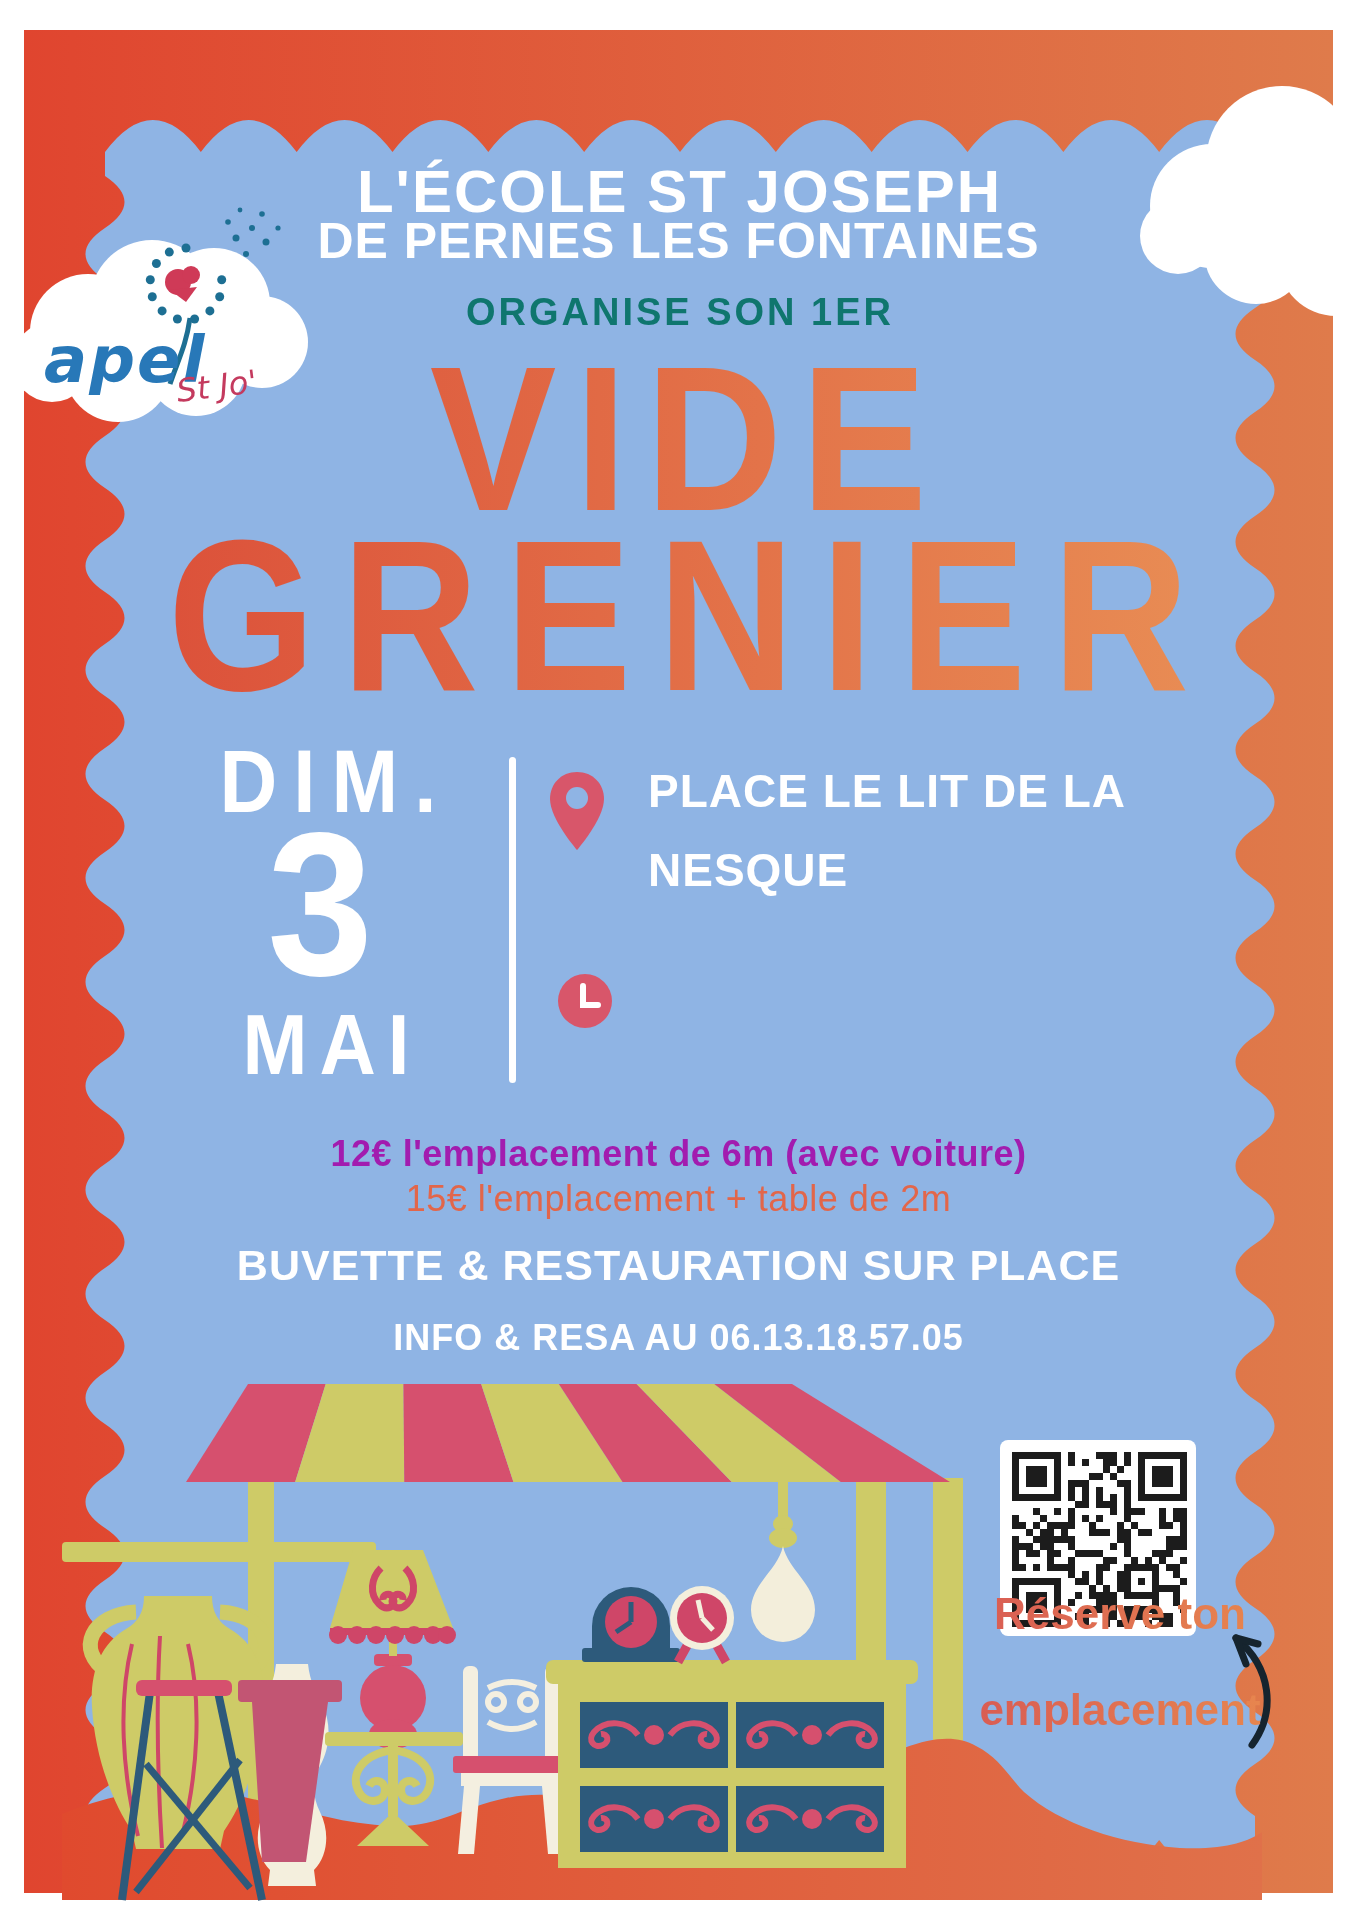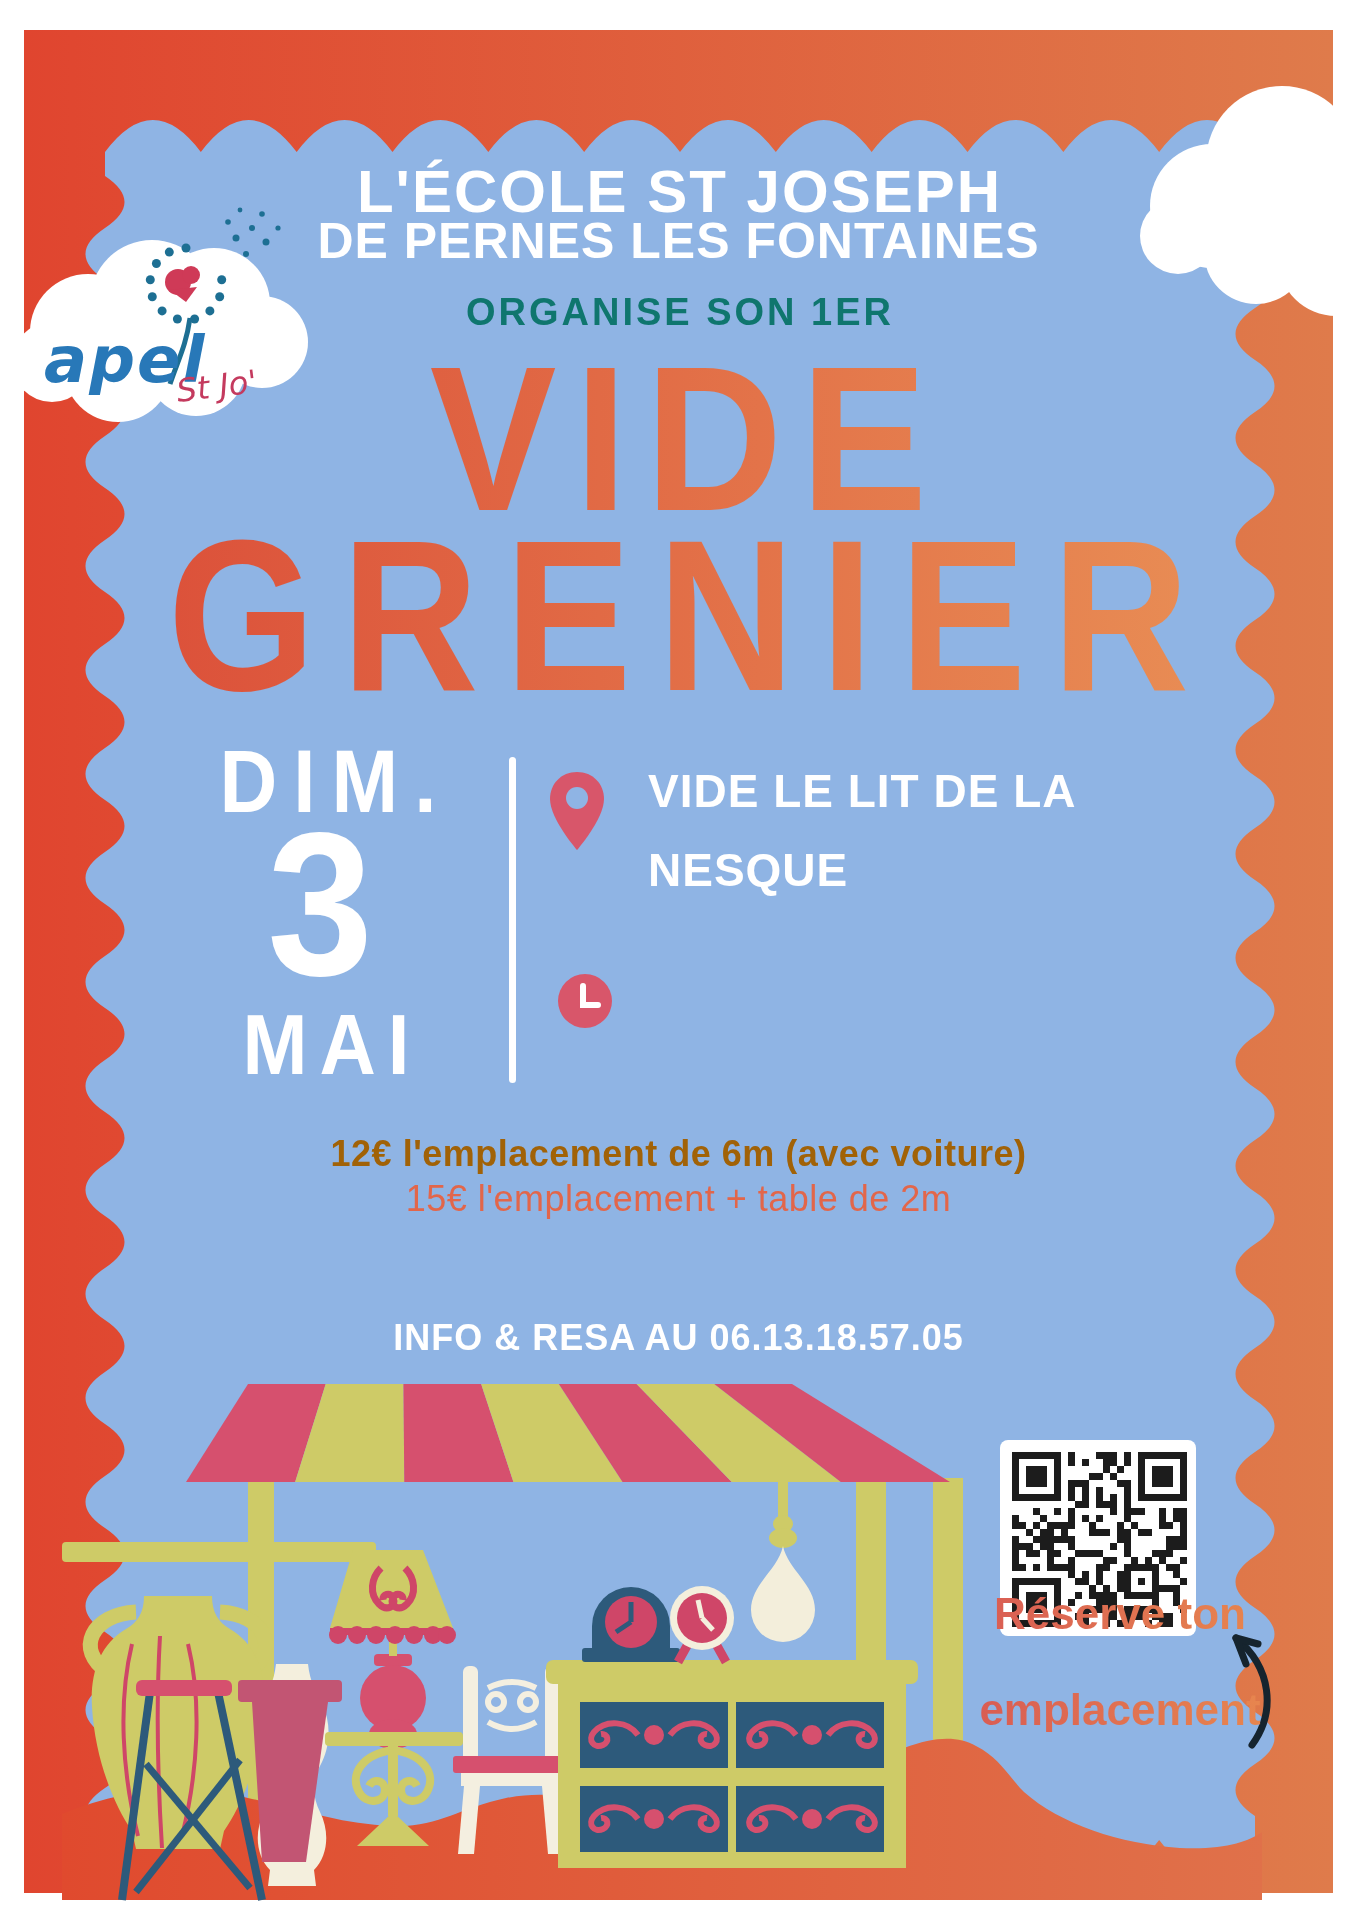"VIDE LE LIT DE LA" div.t { text: VIDE -> PLACE }
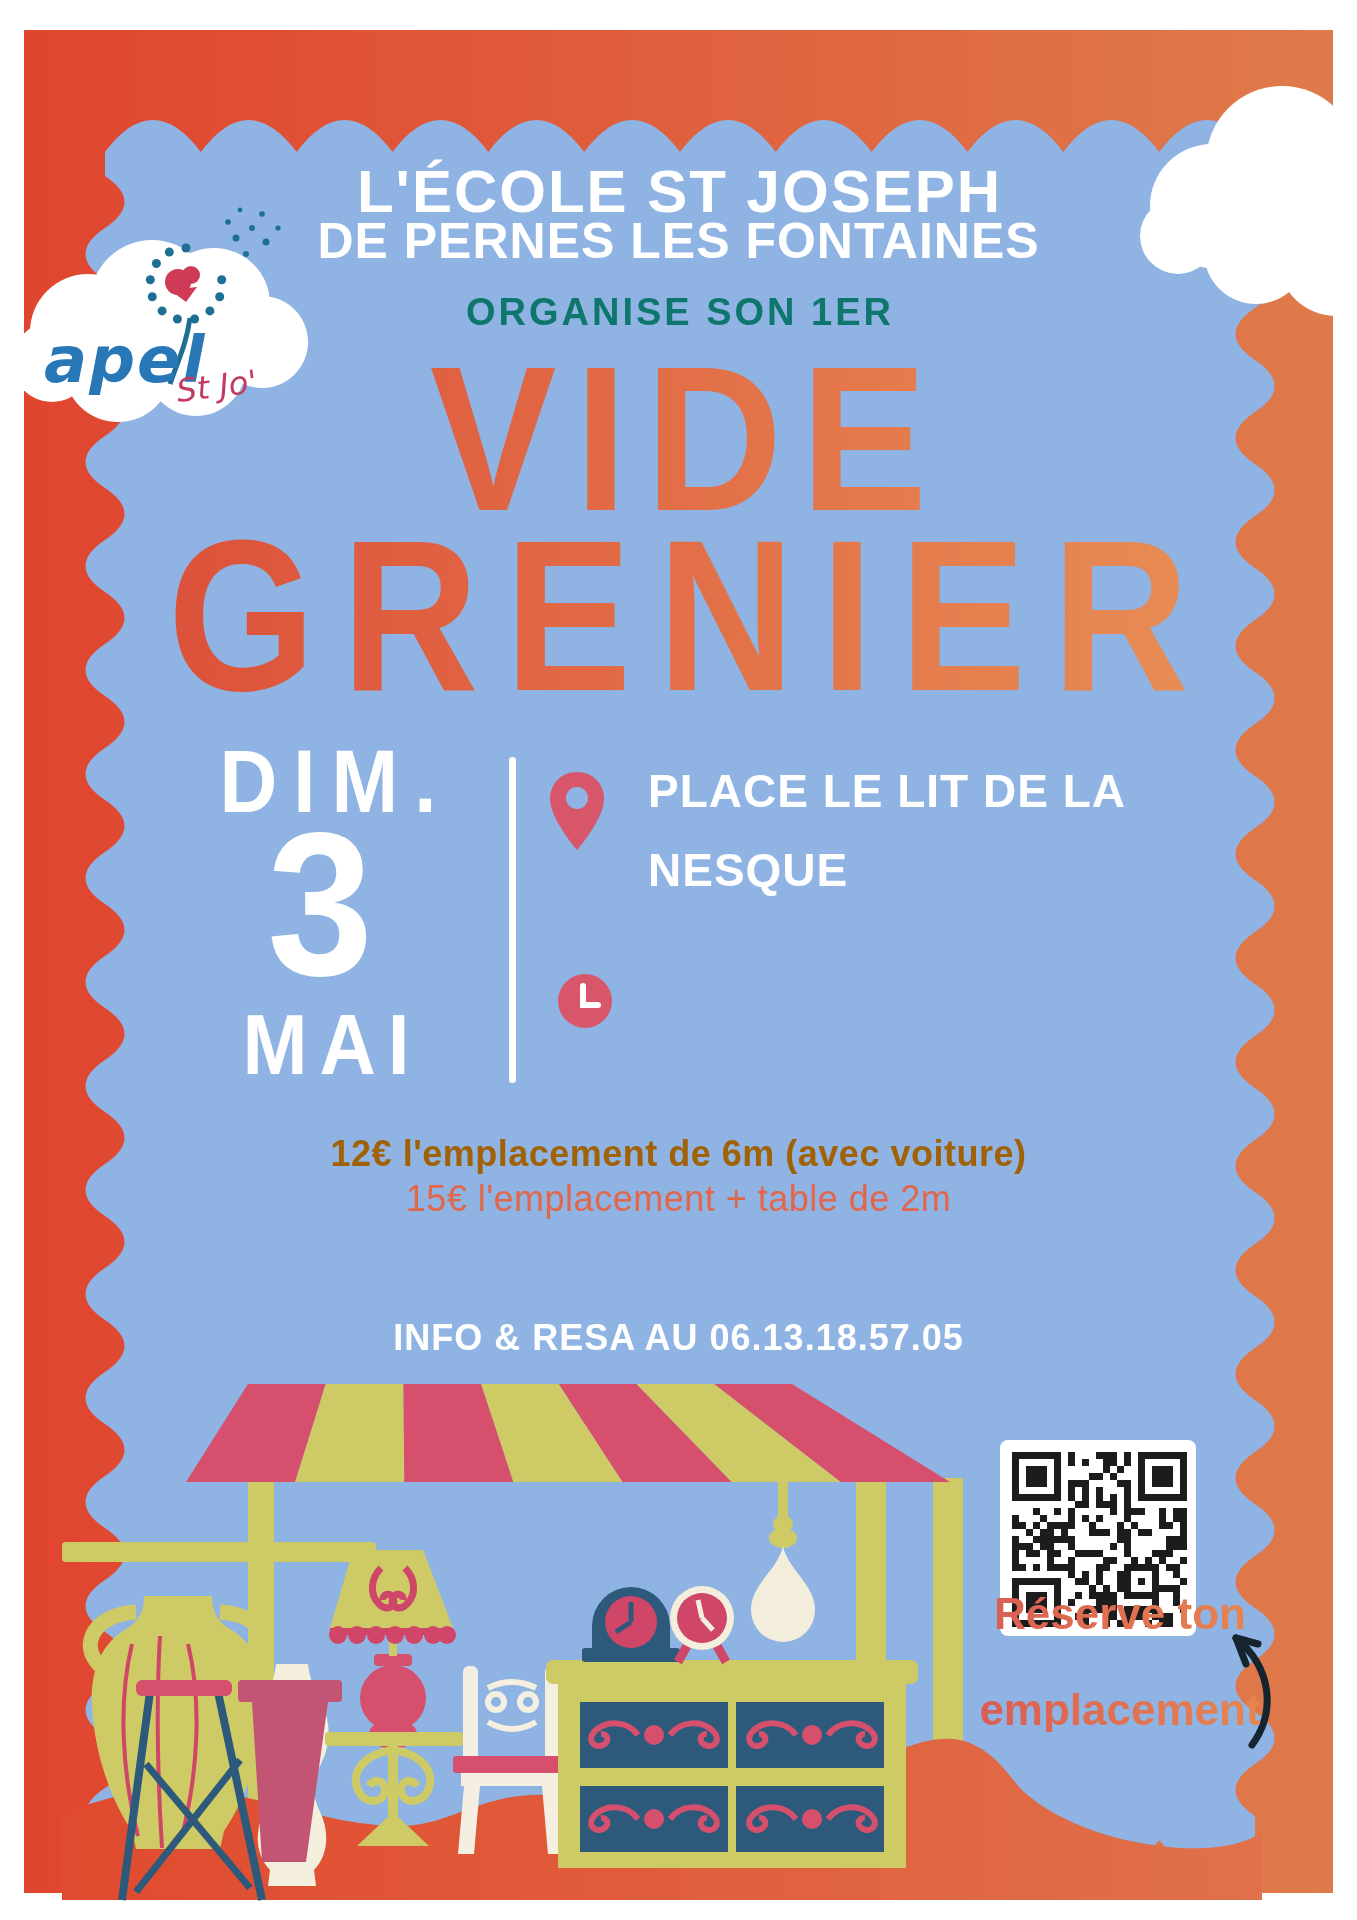"12€ l'emplacement de 6m (avec" .price1 { color: #a16207 -> #a21caf }
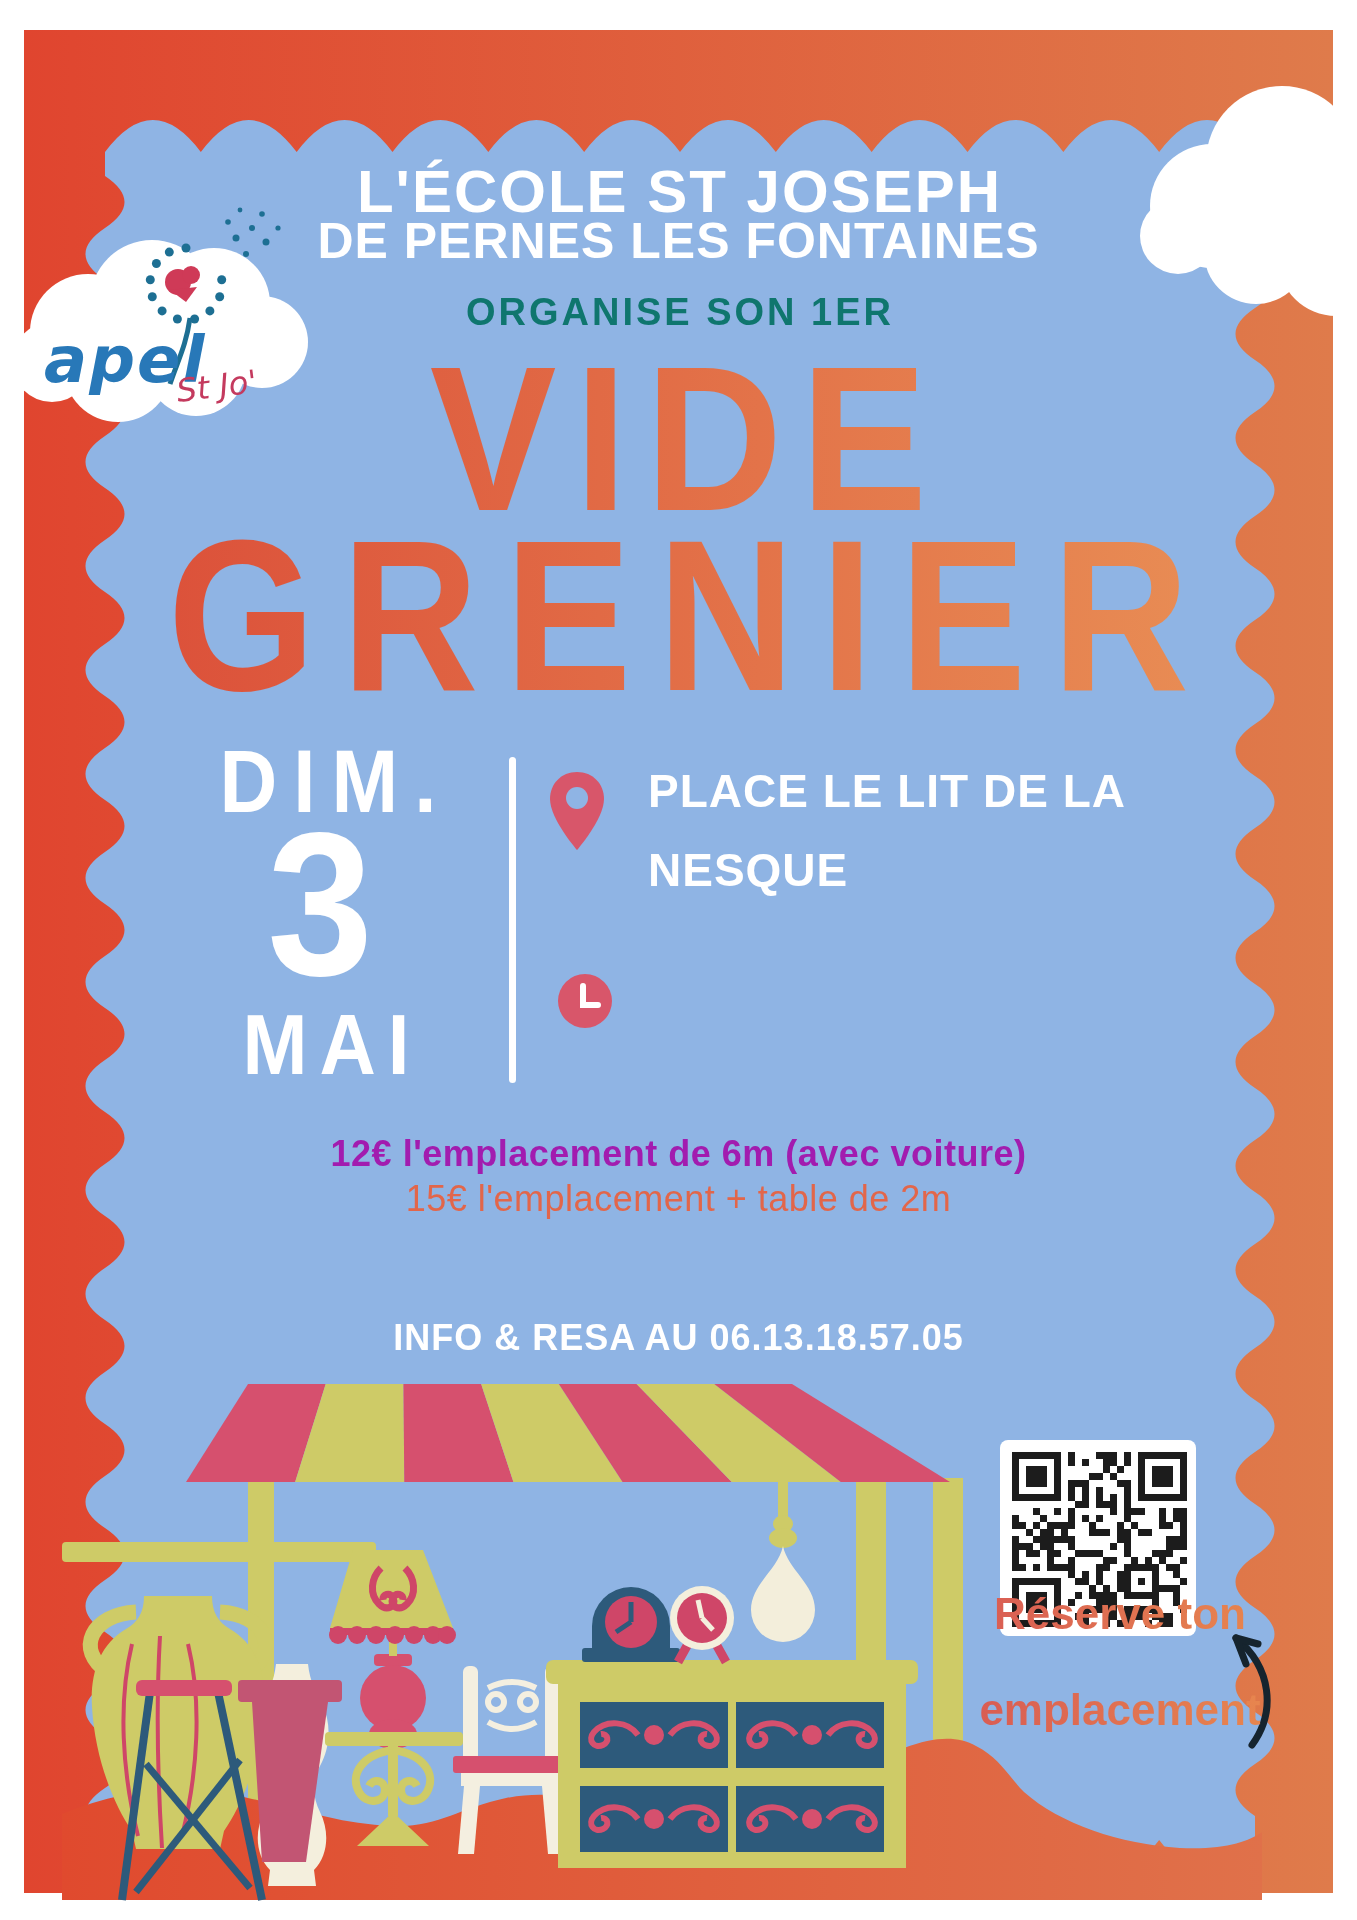"BUVETTE & RESTAURATION SUR PLACE" div.t { html: none -> <div>BUVETTE &amp; RESTAURATION SUR PLACE</div> }
